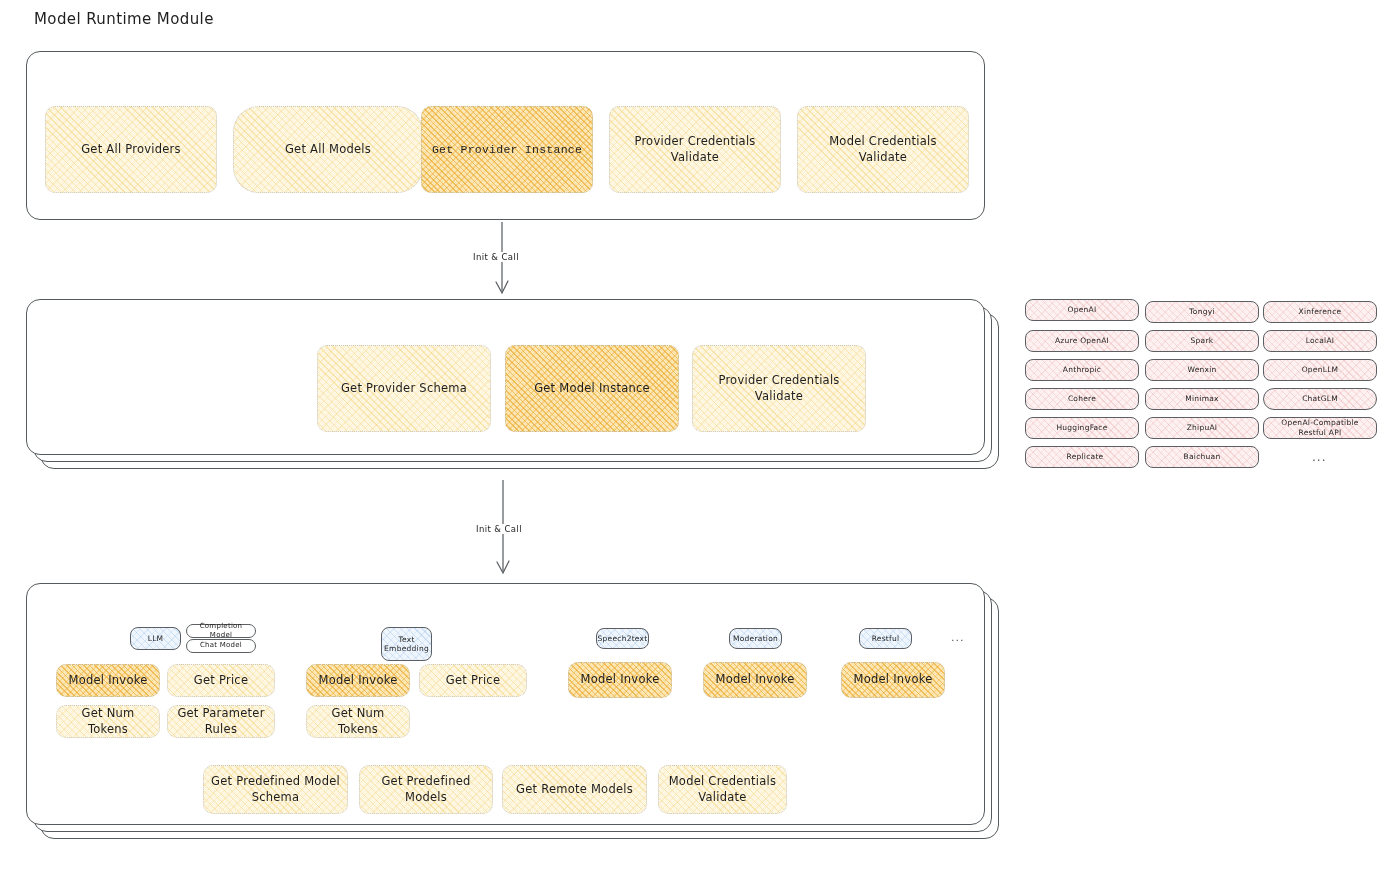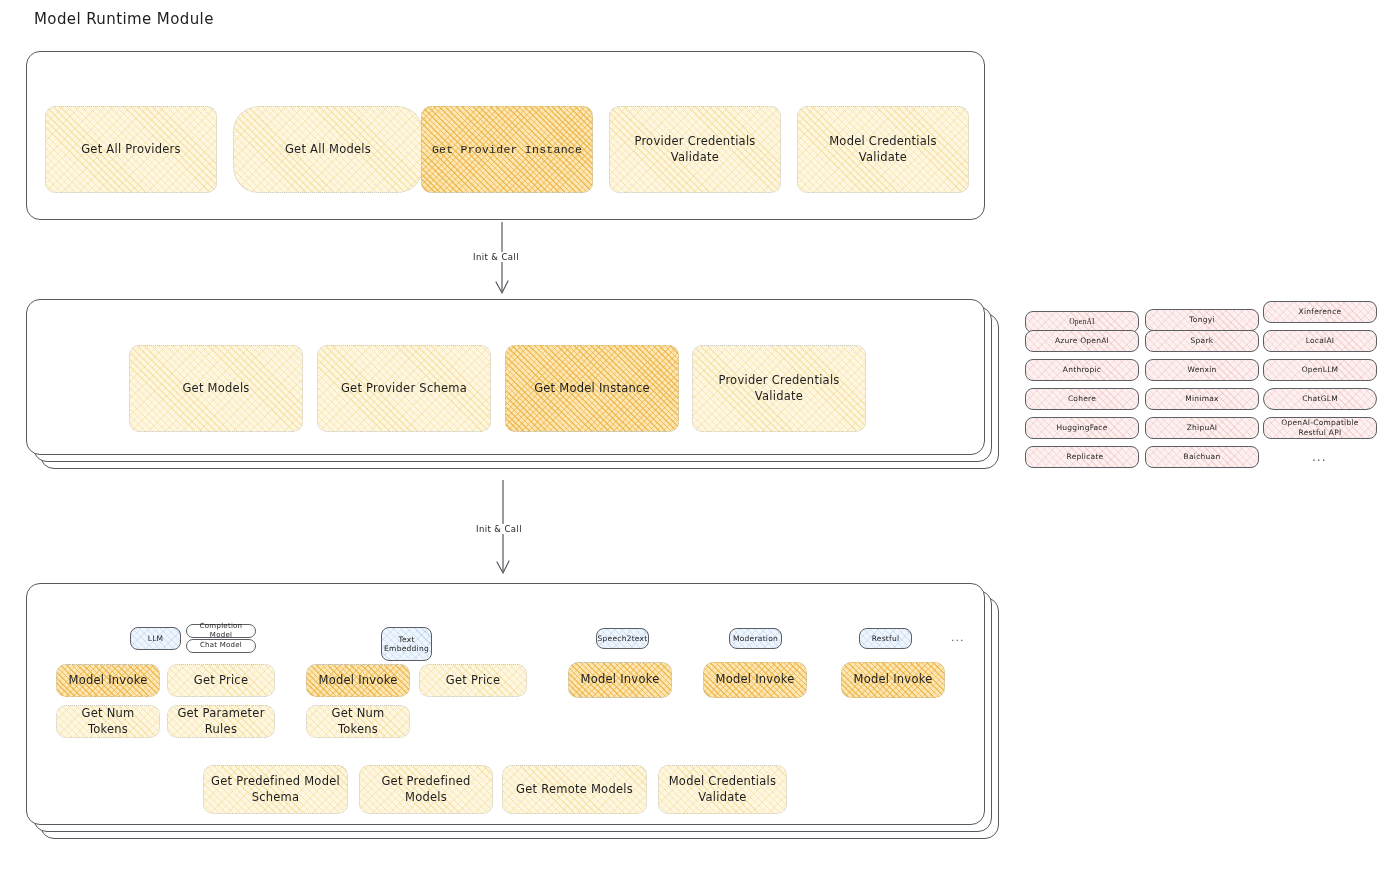"OpenAI" div.node { font-family: Liberation Serif, serif -> none; top: 311px -> 299px }
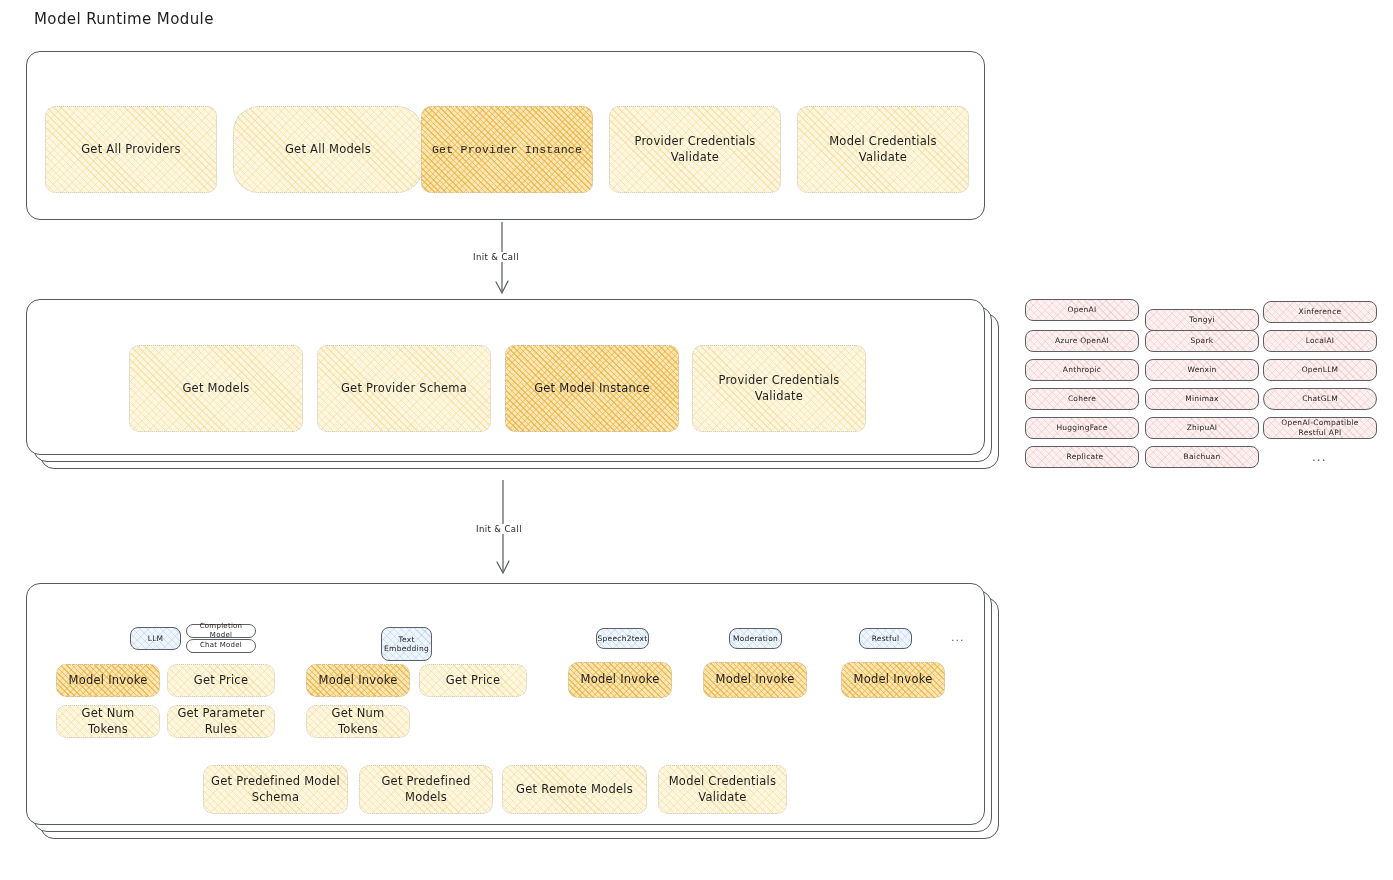"Tongyi" div.node { margin-top: 8px -> none }
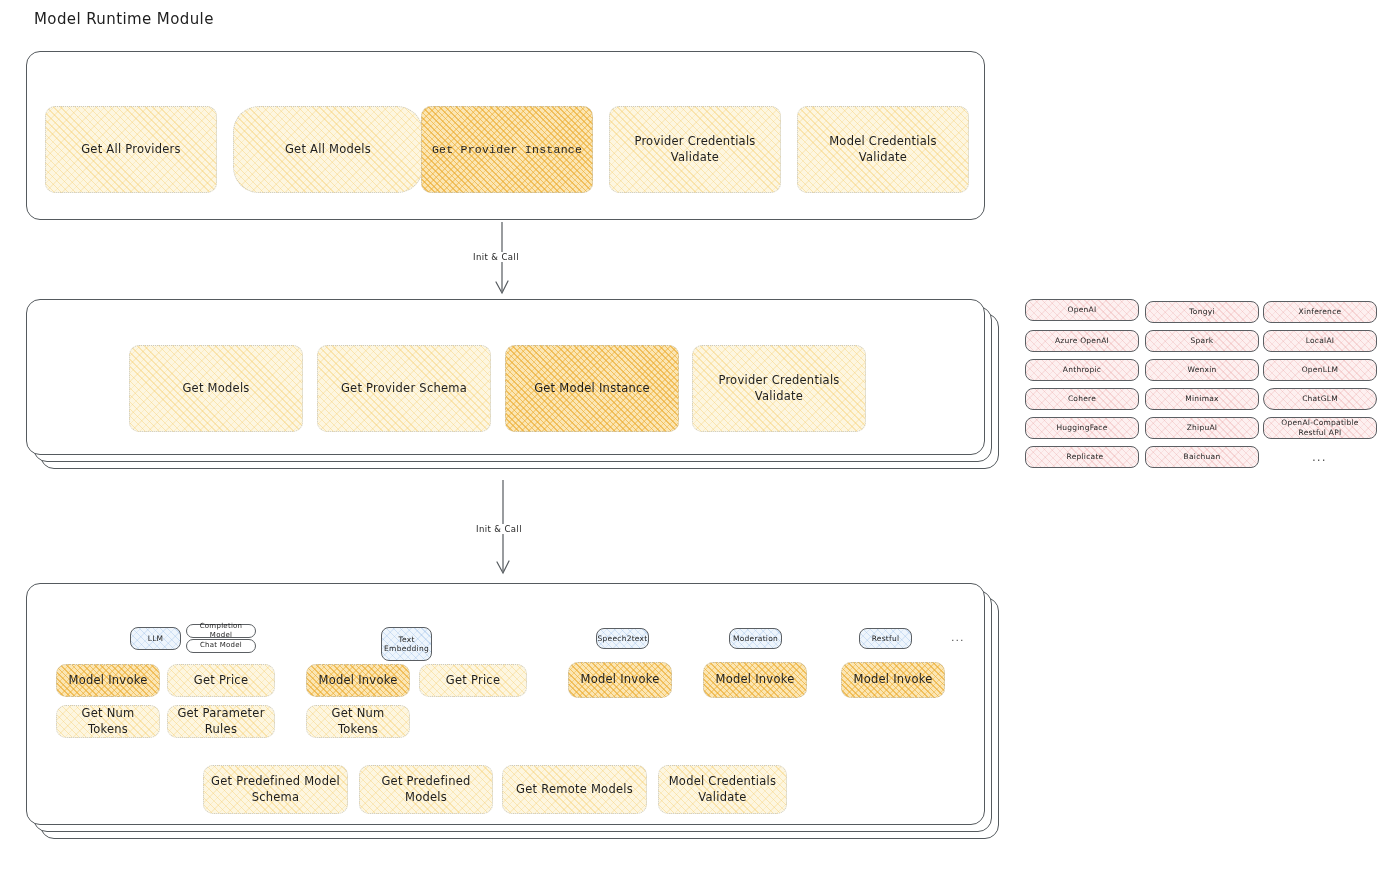"Get Models" div.node { html: <div>Get Models</div> -> none }
